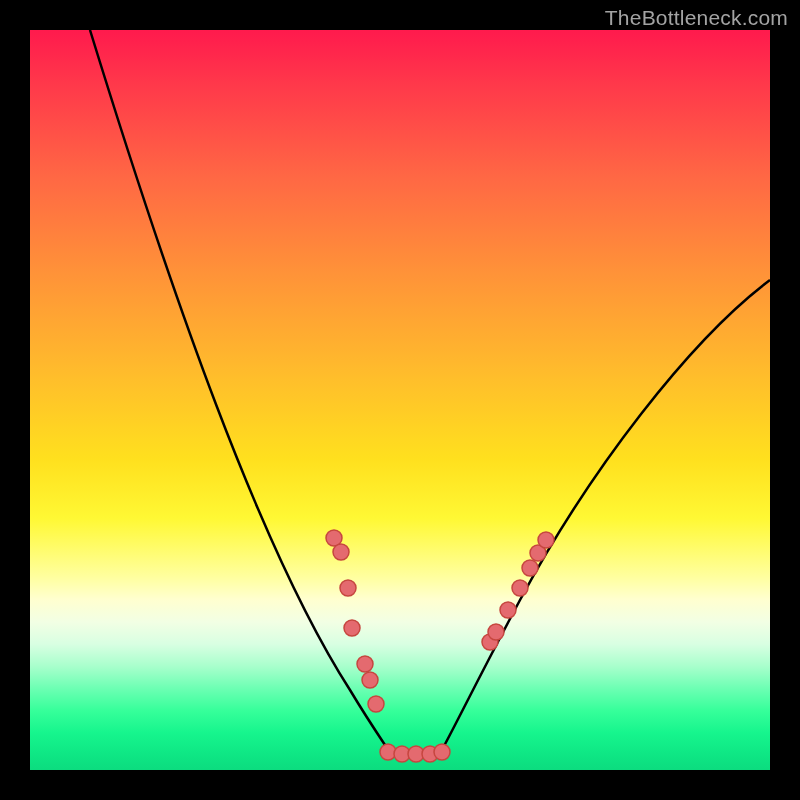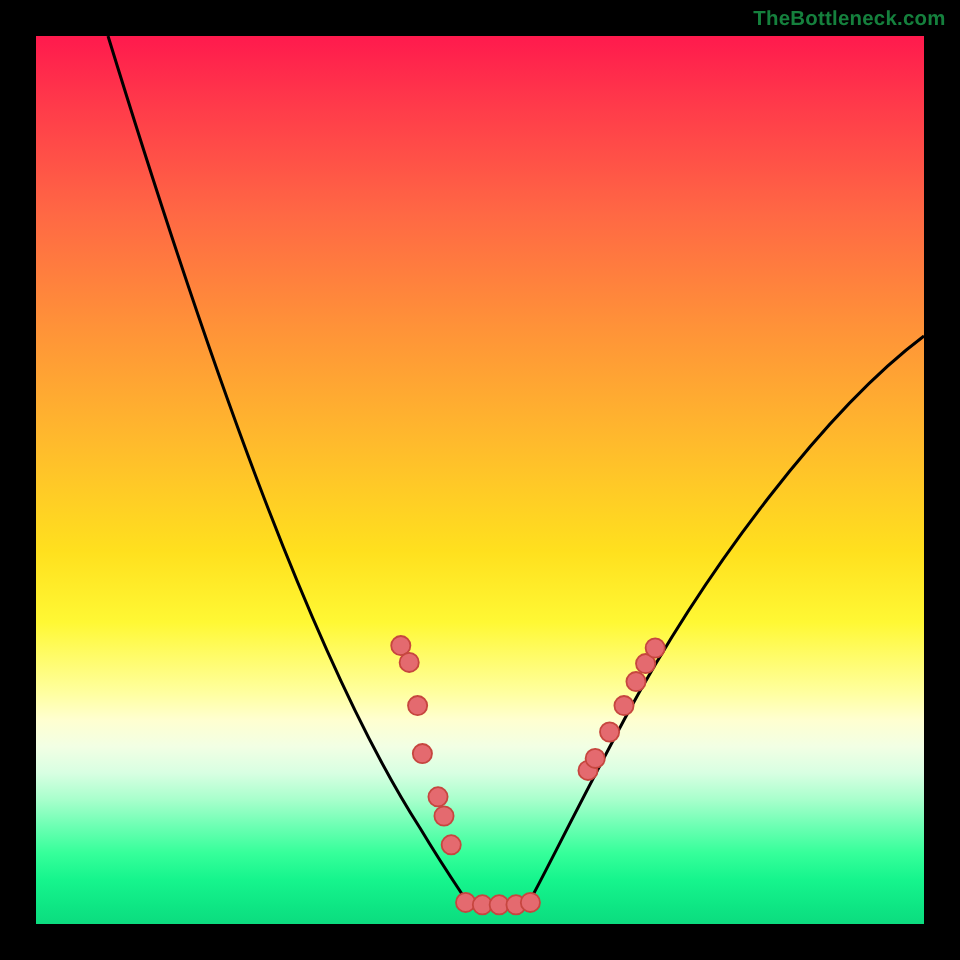"TheBottleneck.com" .watermark { color: #15803d -> #a3a3a3; font-size: 17px -> 21px; font-weight: 700 -> 400 }
